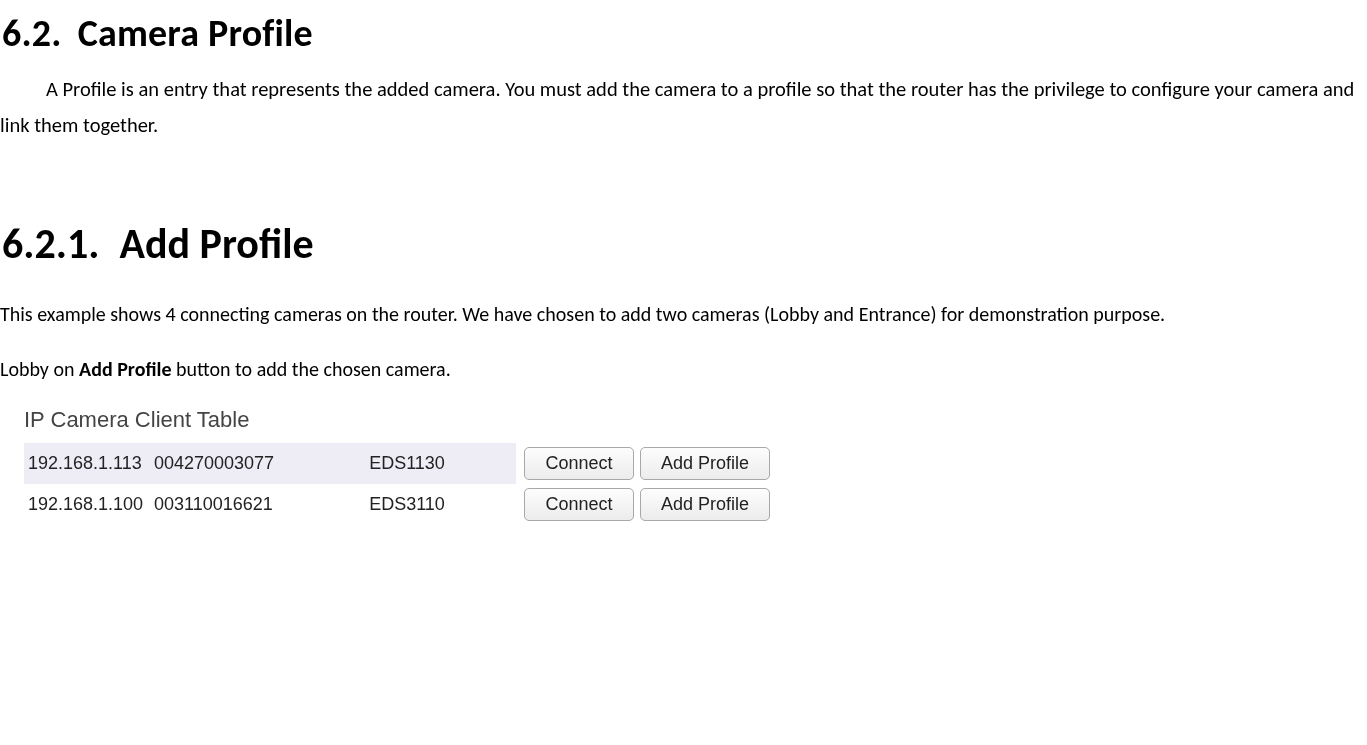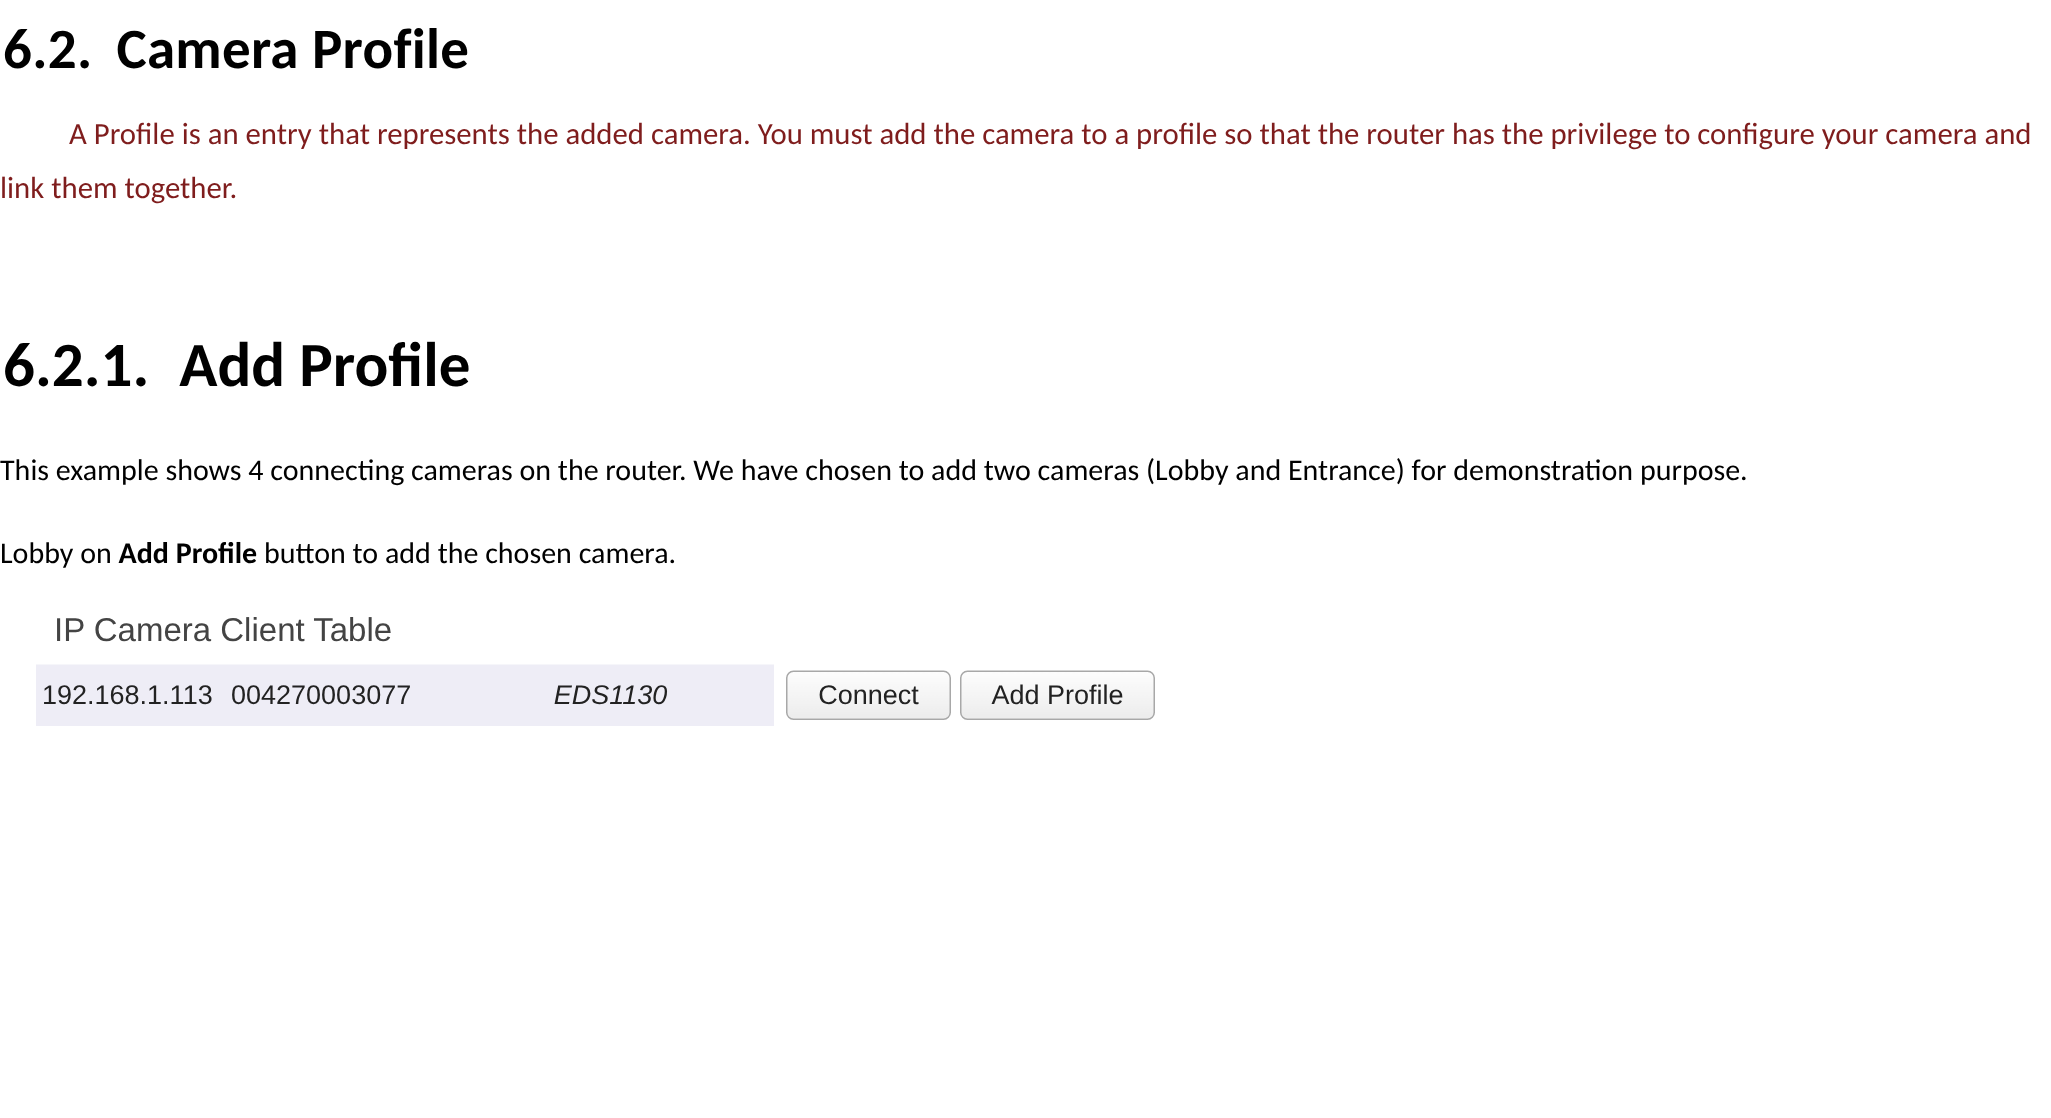"A Profile is an entry" p.body-text { color: #7f1d1d -> #000000 }
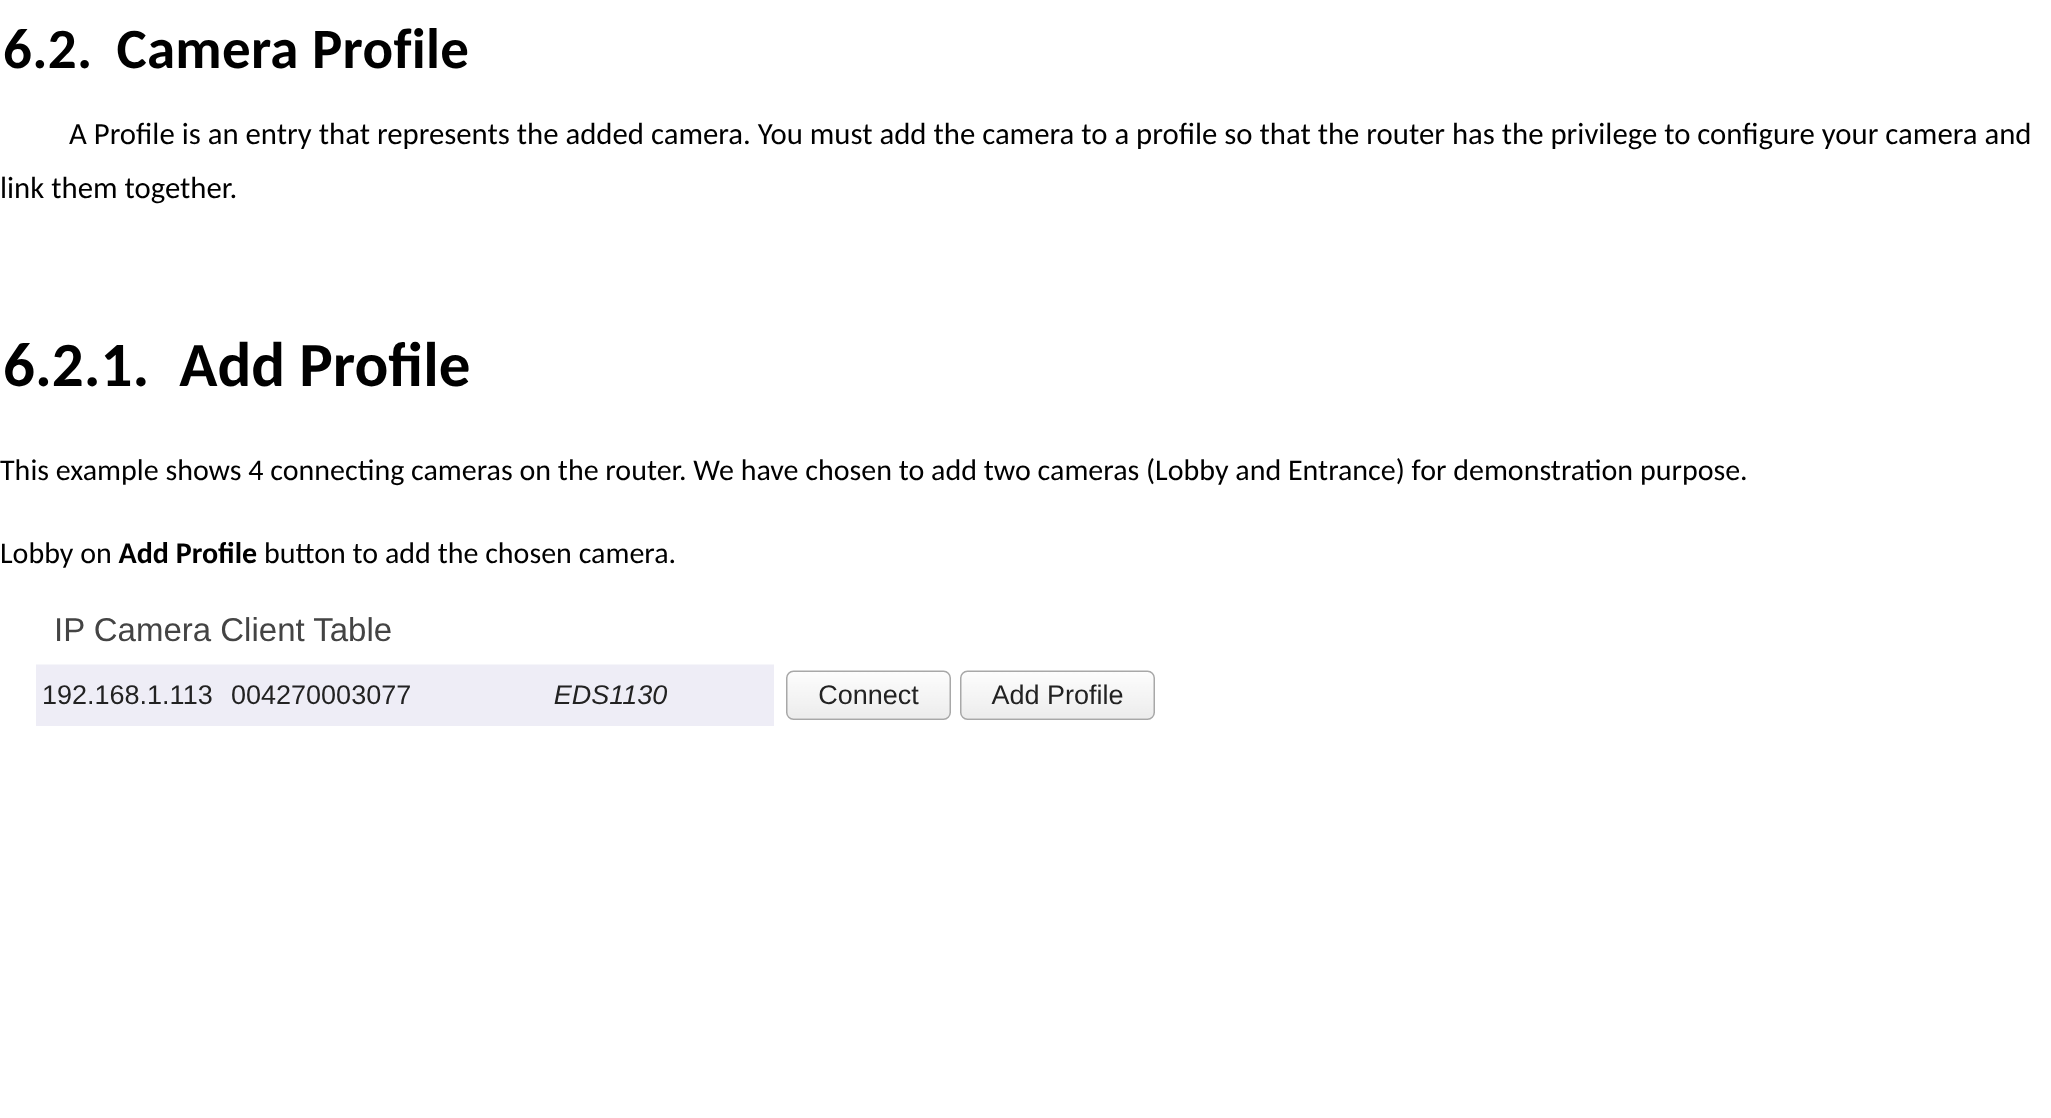"IP Camera Client Table" .table-title { margin: 6px 0 10px 12px -> 6px 0 10px 0 }
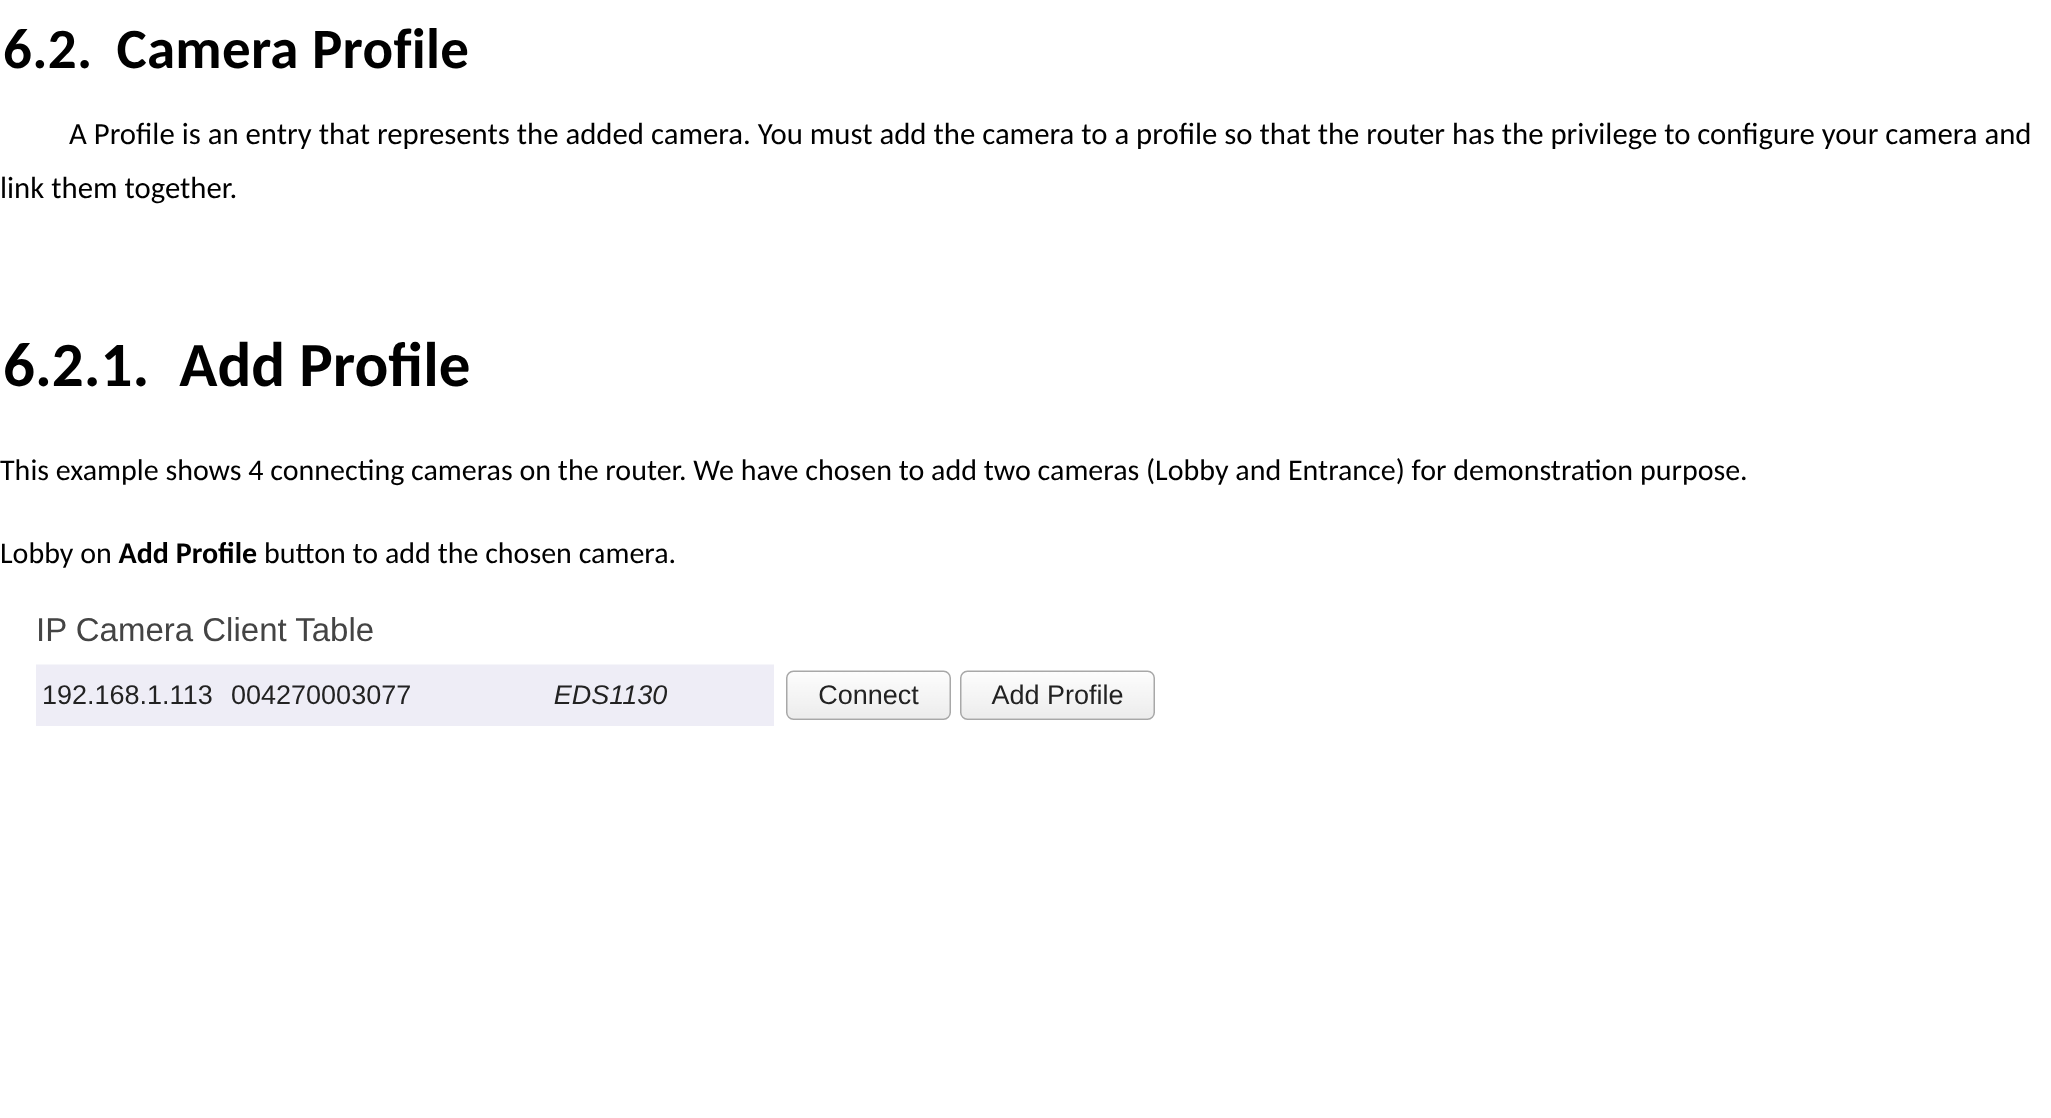"EDS1130" td.name { font-style: italic -> none }
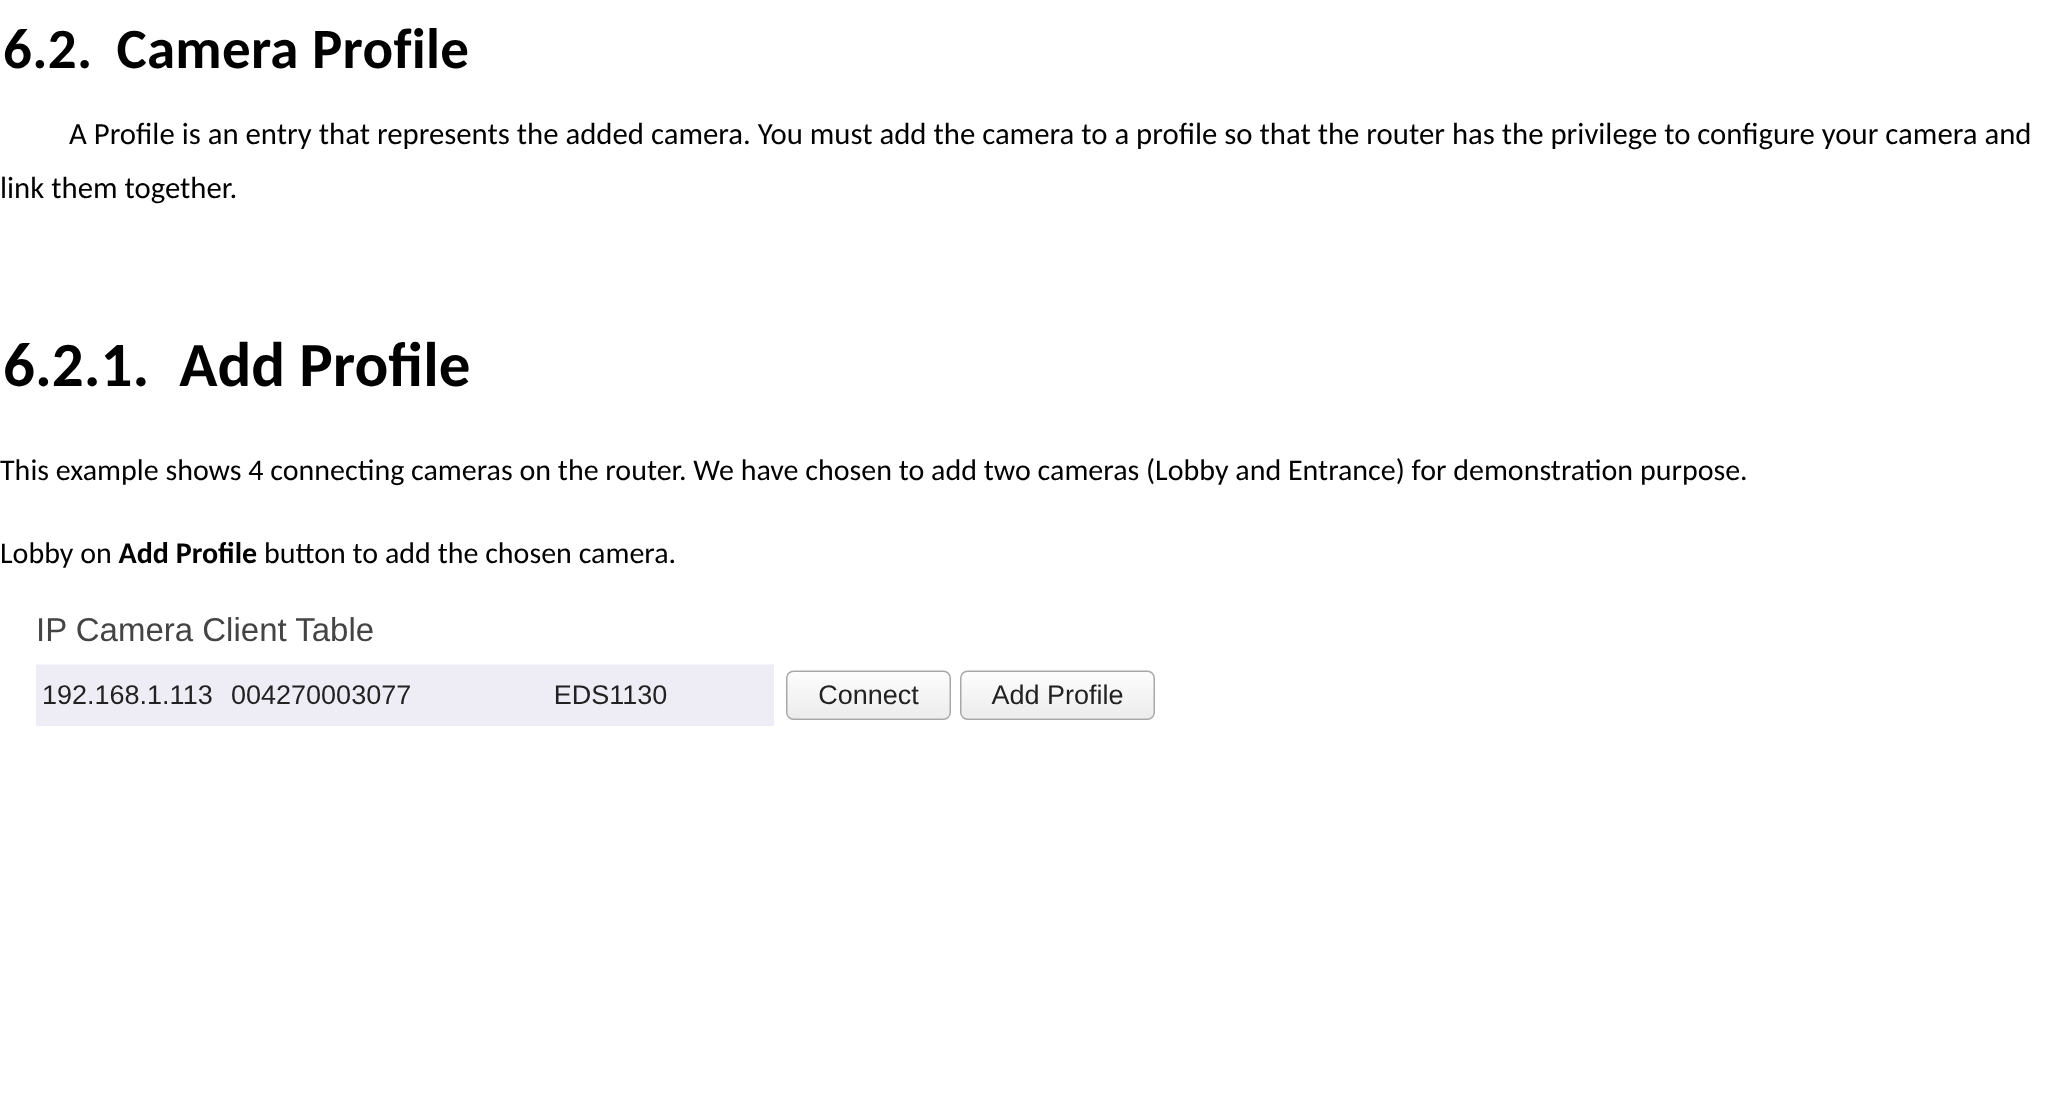"192.168.1.100" tr { html: none -> <tr> <td>192.168.1.100</td> <td>003110016621</td> <td>EDS3110</td> <td><span>Connect</span><span>Add Profile</span></td> </tr> }
